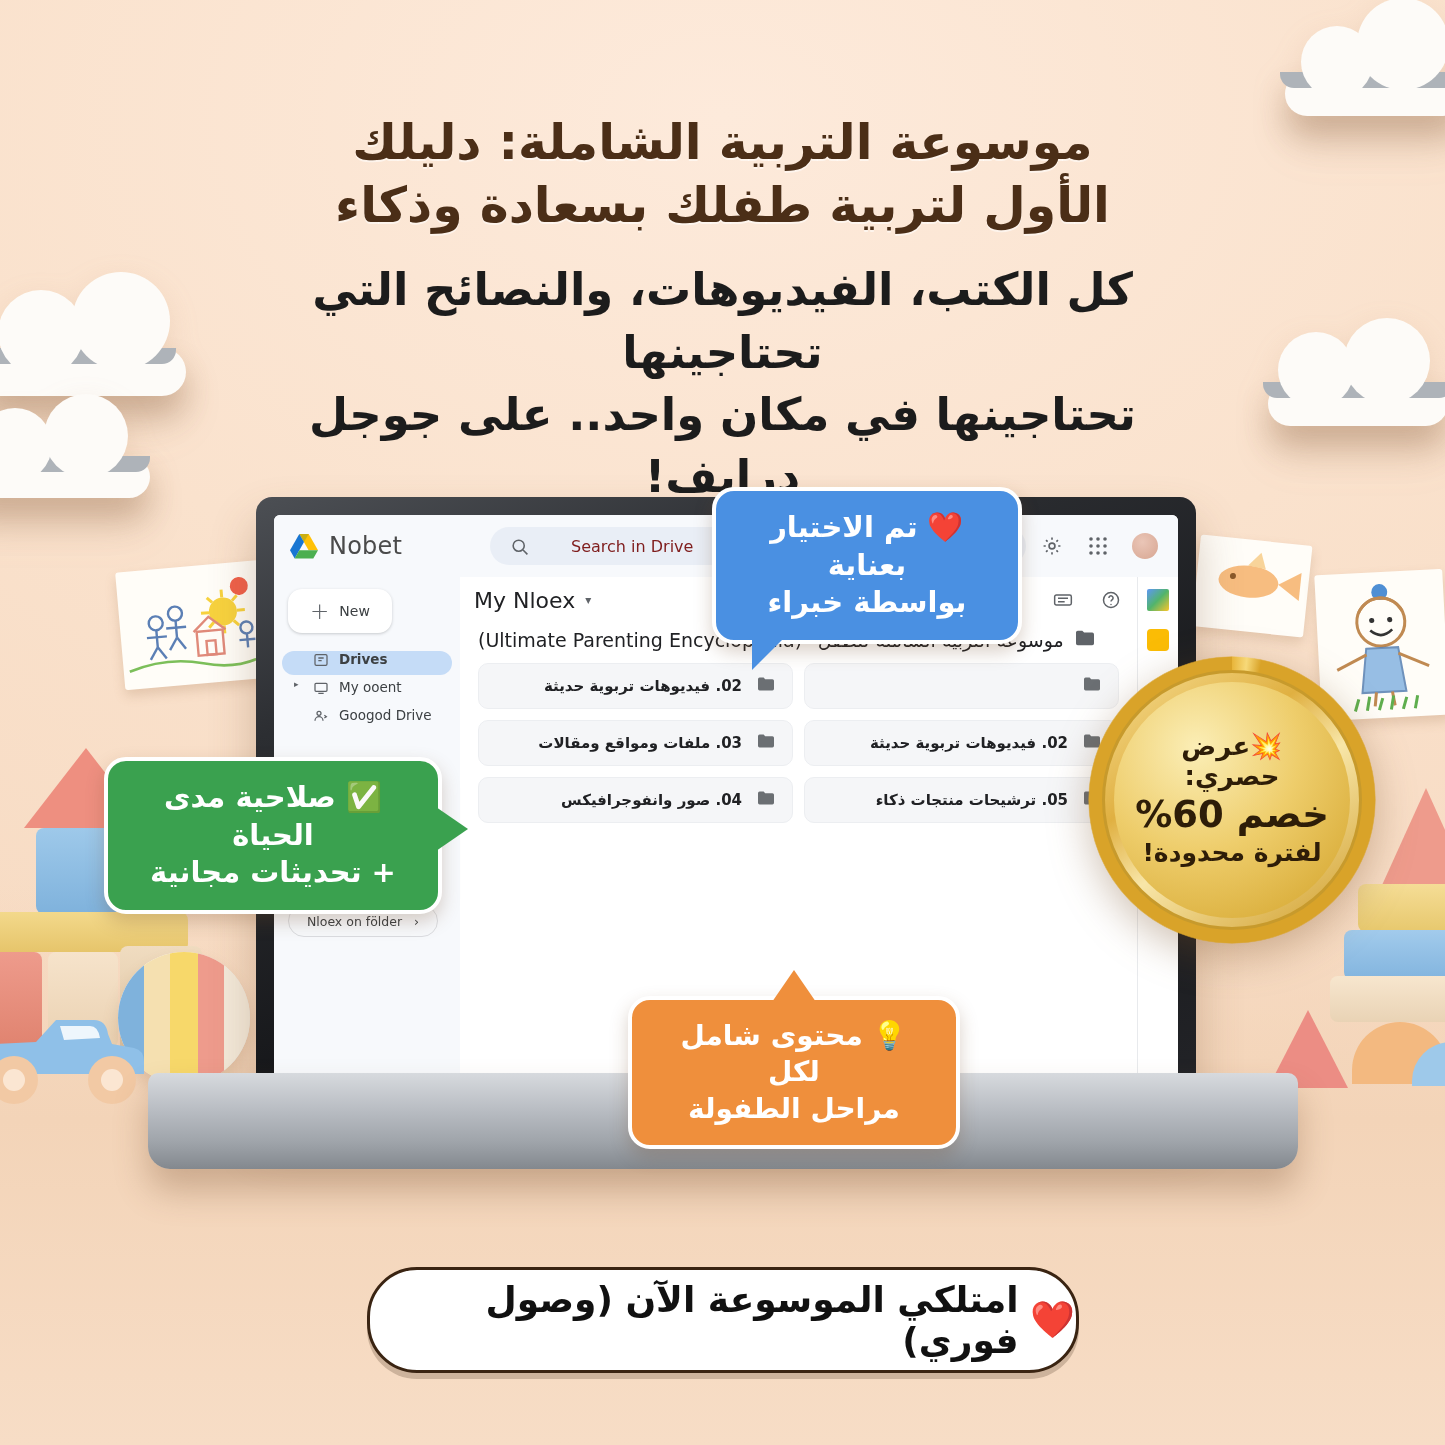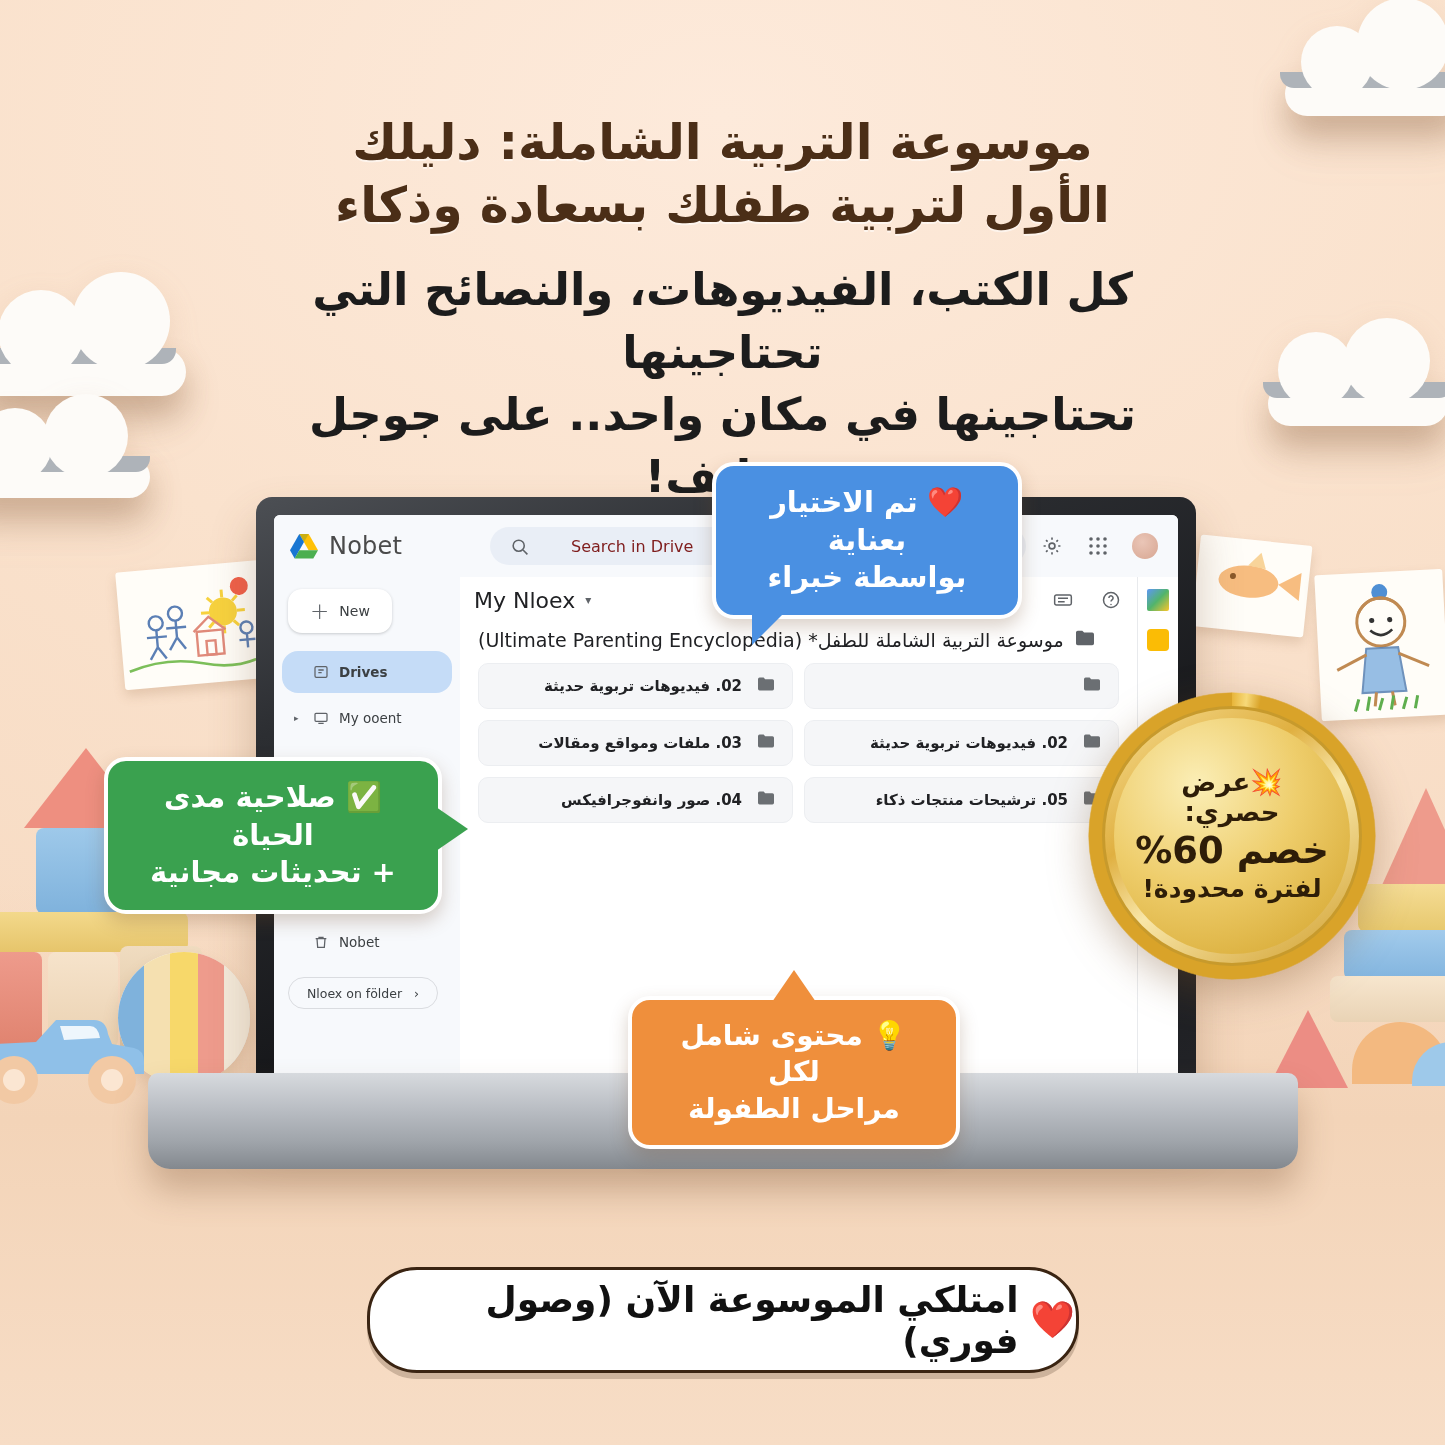"❤️ تم الاختيار بعناية" .b-blue { top: 462px -> 487px }
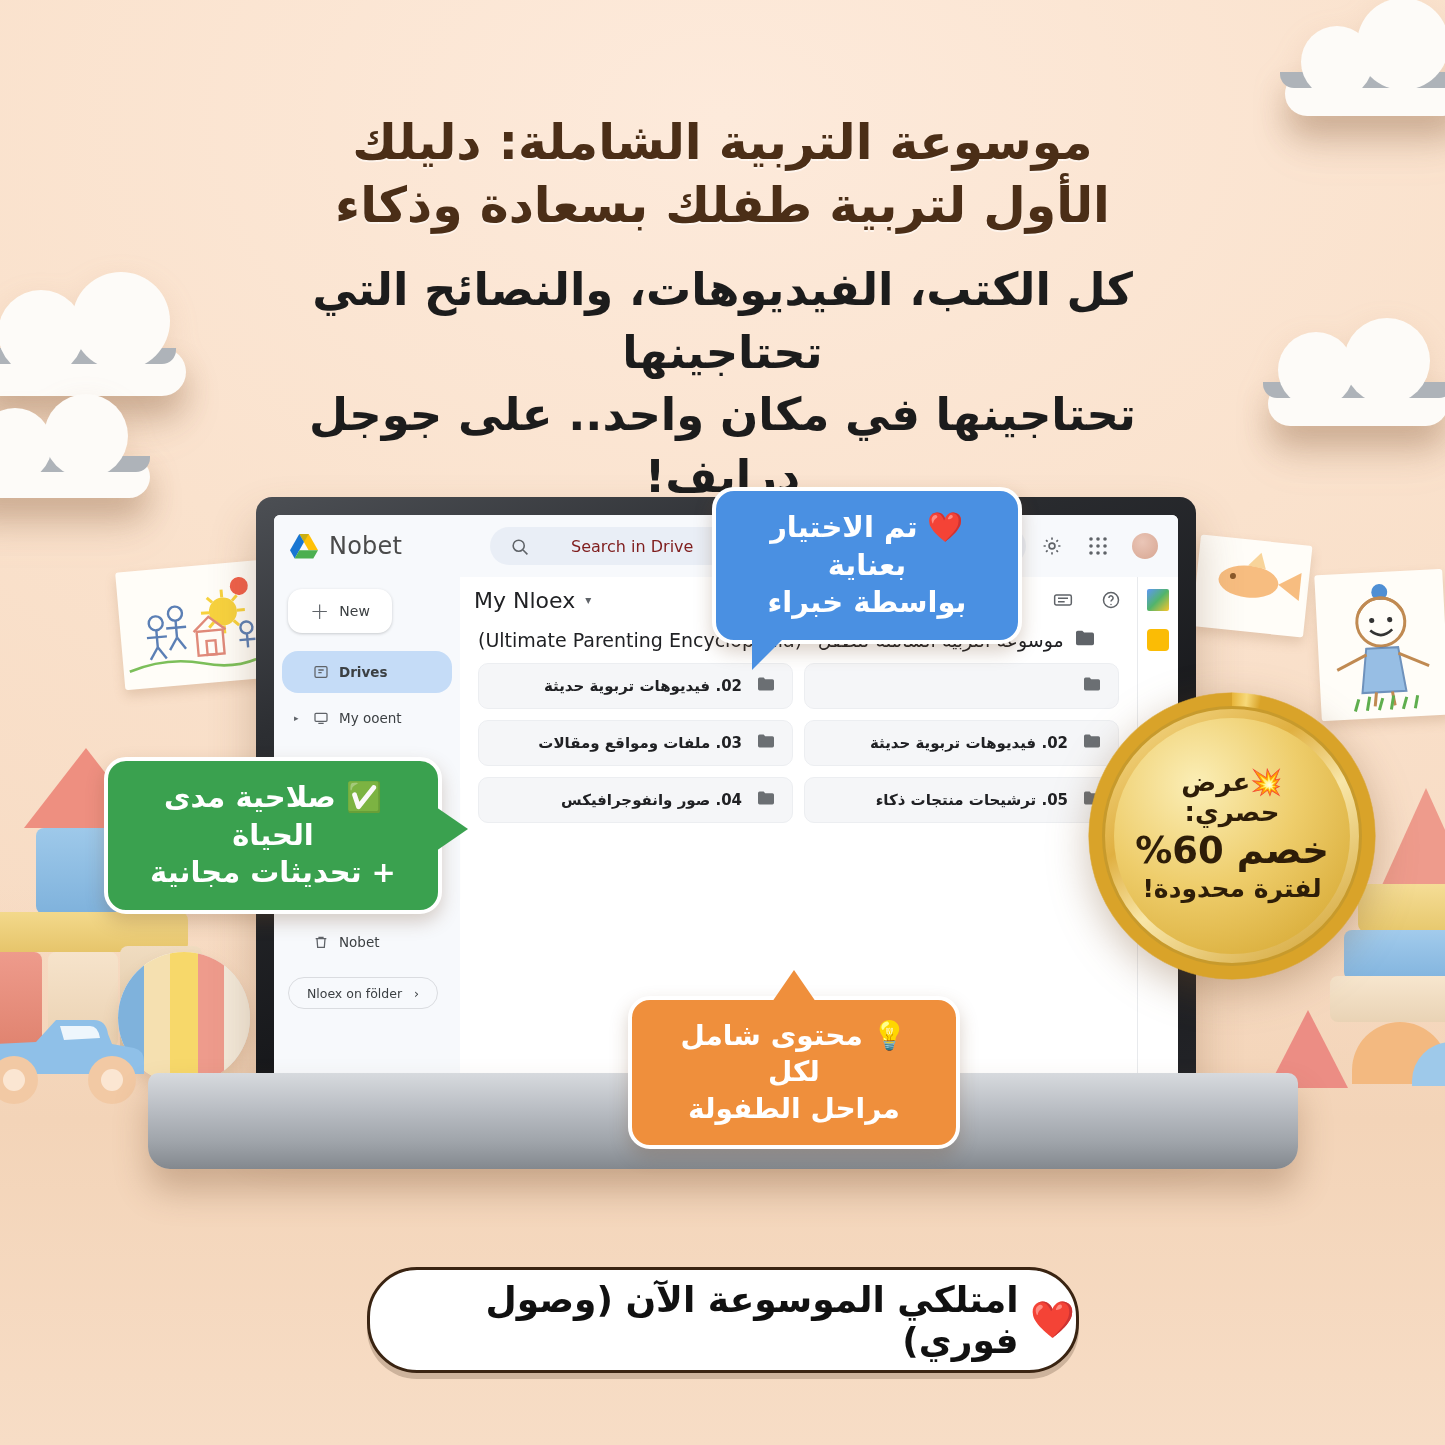"Drives" .snav { align-items: center -> none; padding: 9px 12px -> 0 12px }
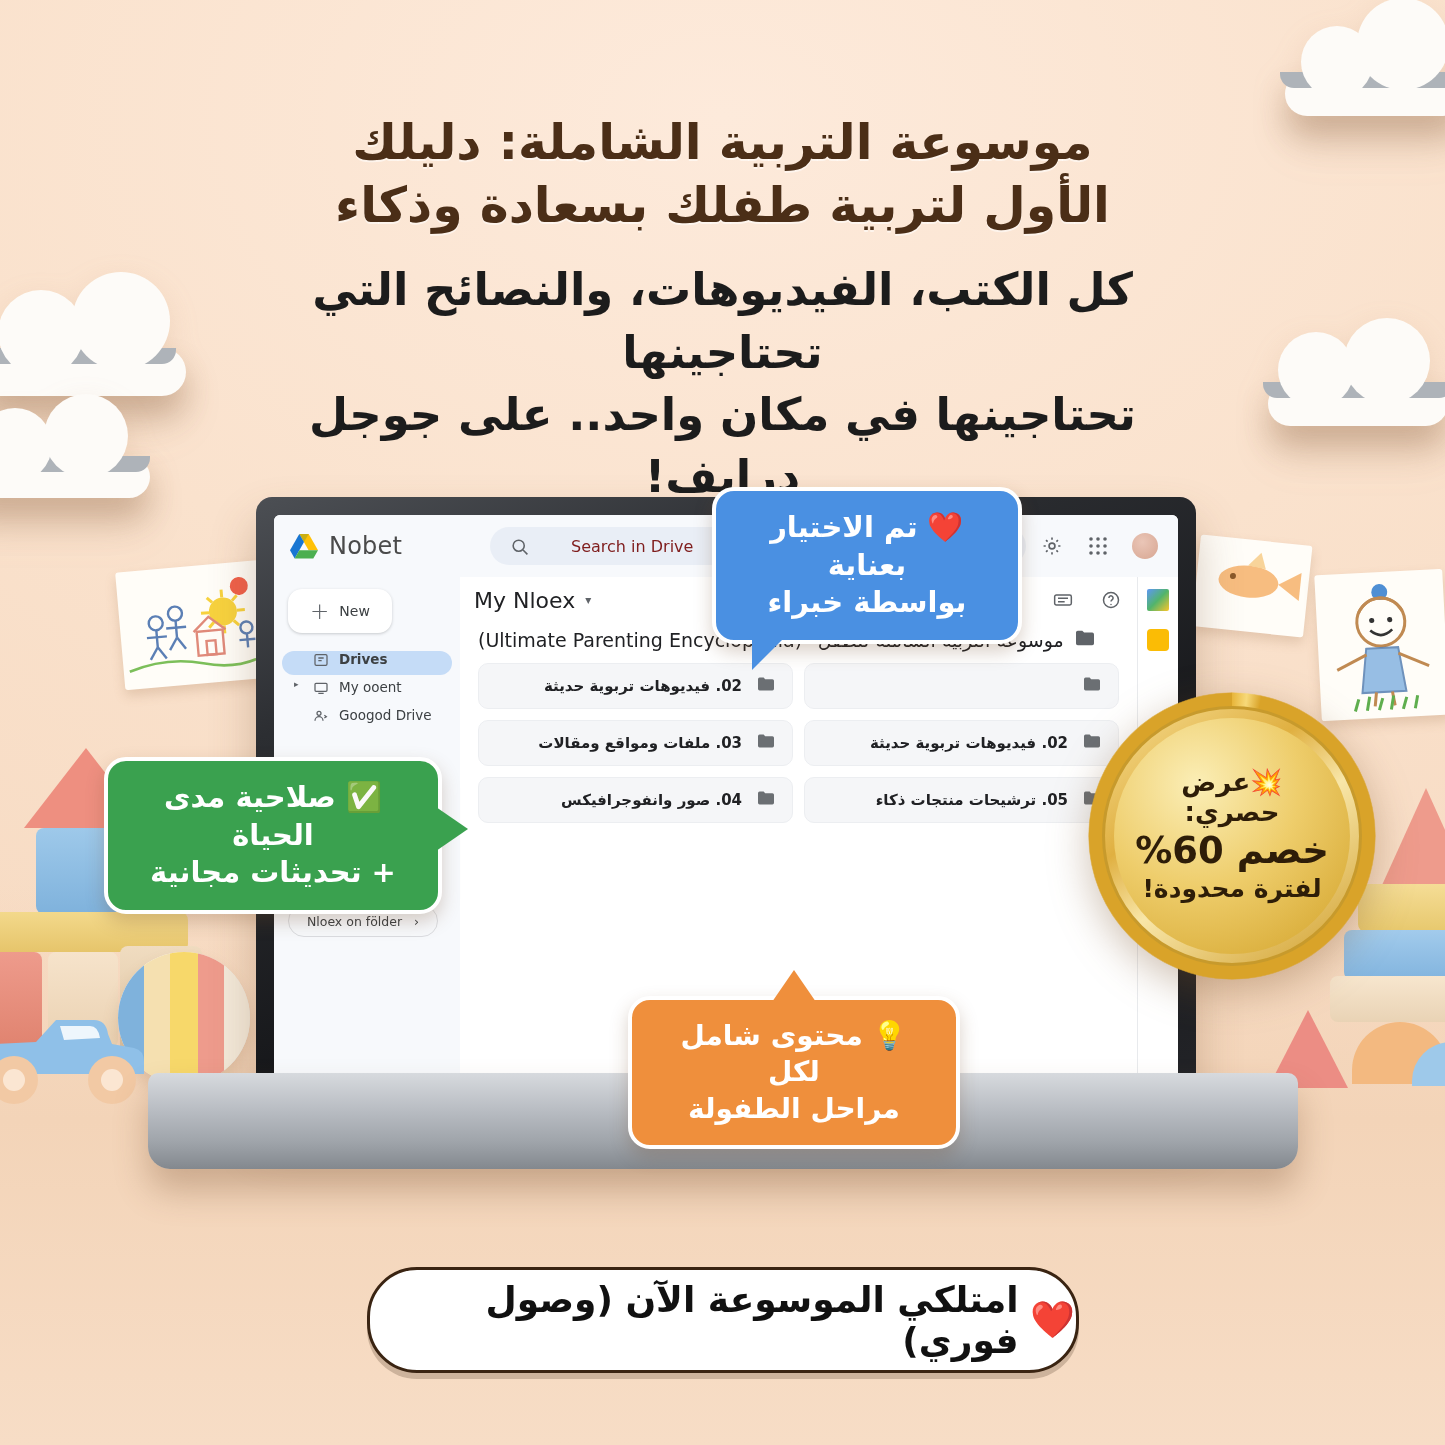"💥عرض حصري:" .badge { top: 692px -> 656px }
